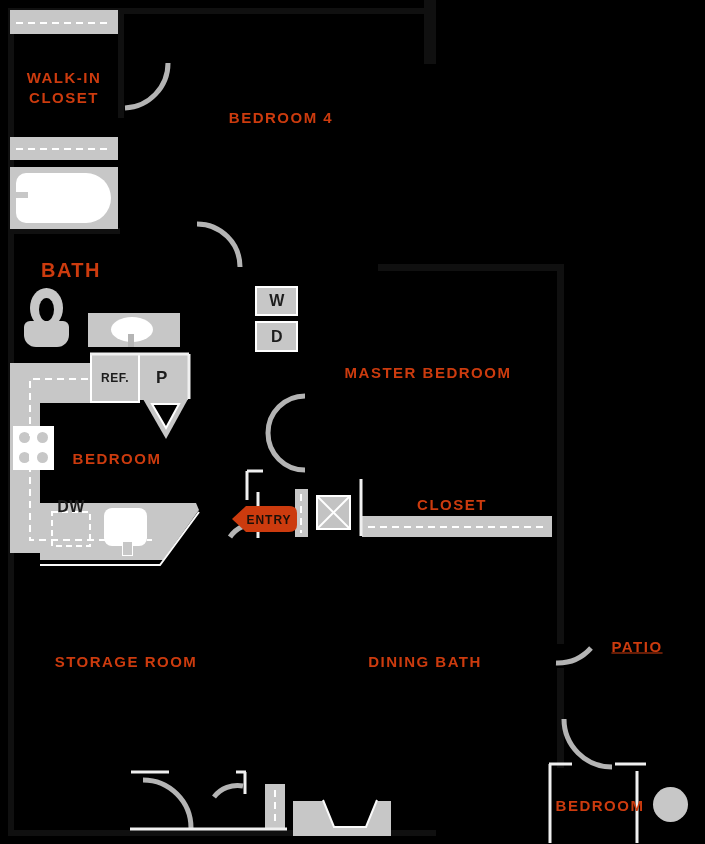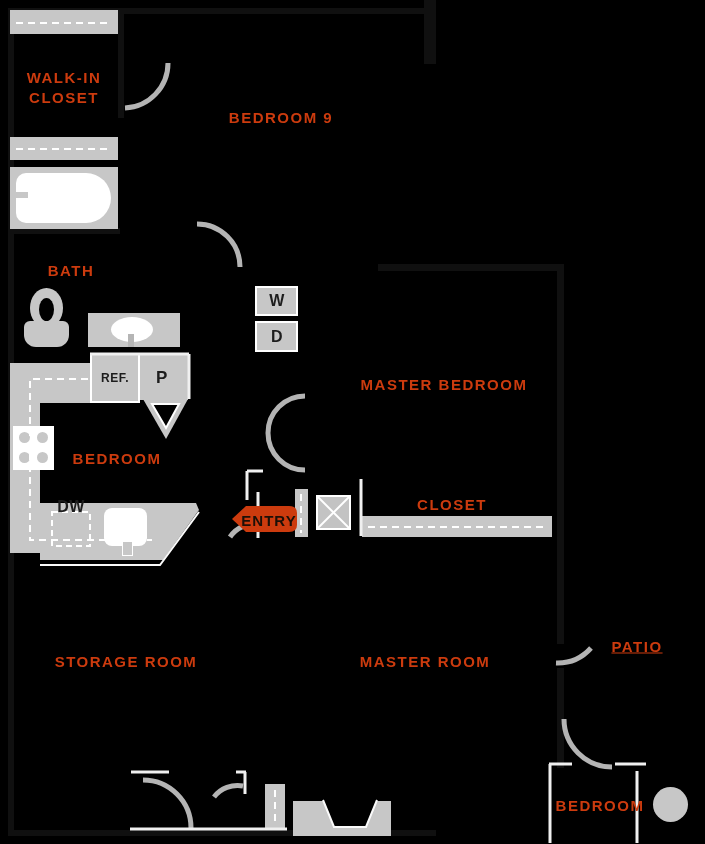"BEDROOM 9" div.lbl { text: 9 -> 4 }
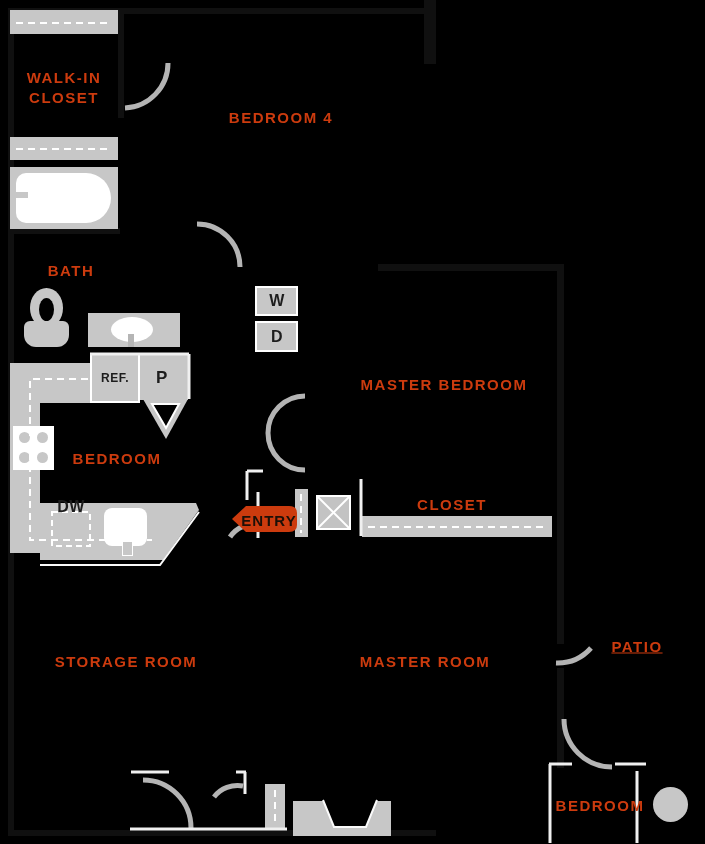"BATH" div.lbl { font-size: 15px -> 20px }
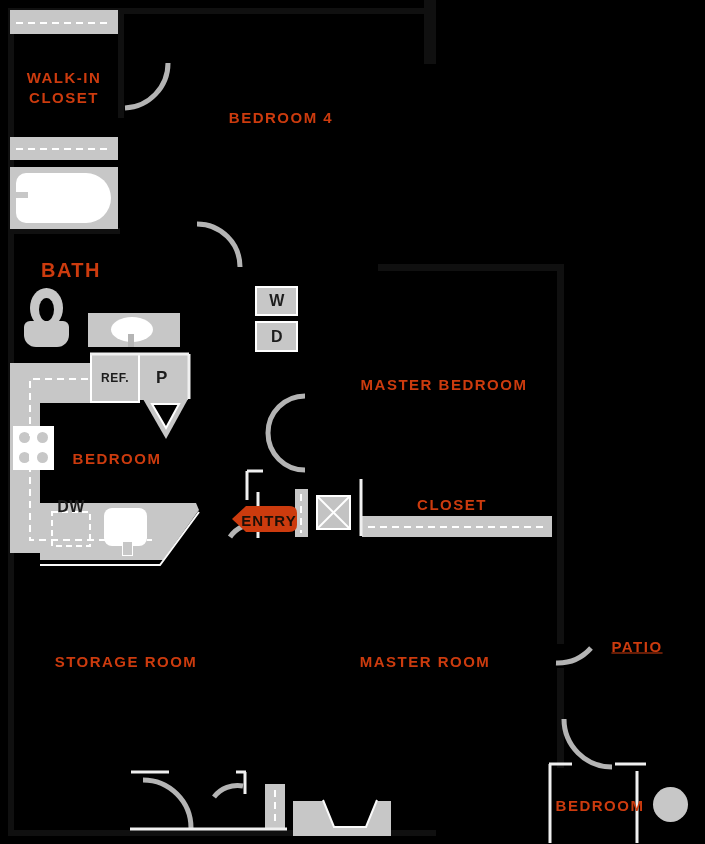"MASTER BEDROOM" div.lbl { left: 444px -> 428px; margin-top: 12px -> none }
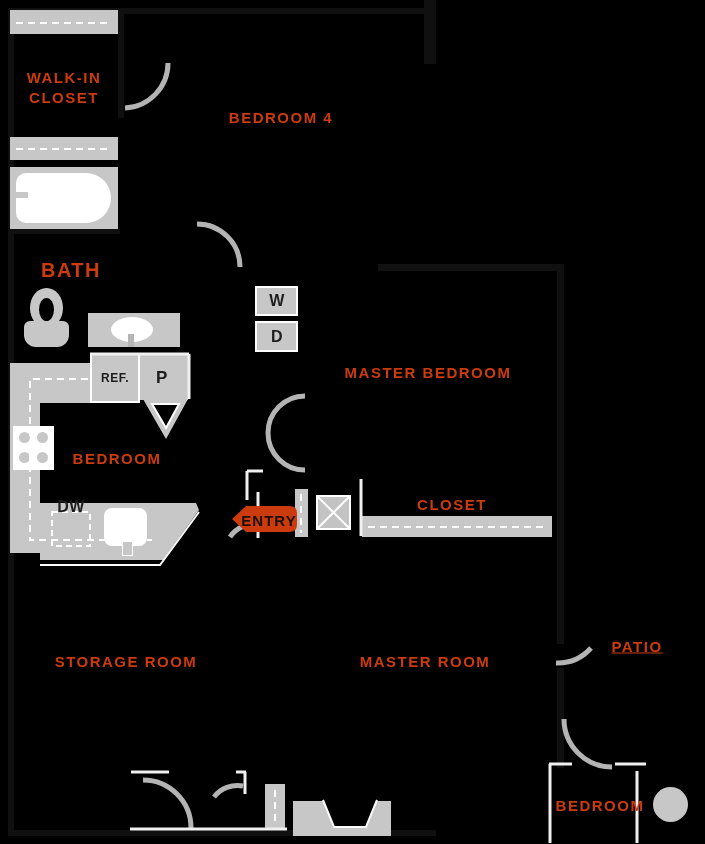"ENTRY" div.lbl { font-size: 15px -> 12px }
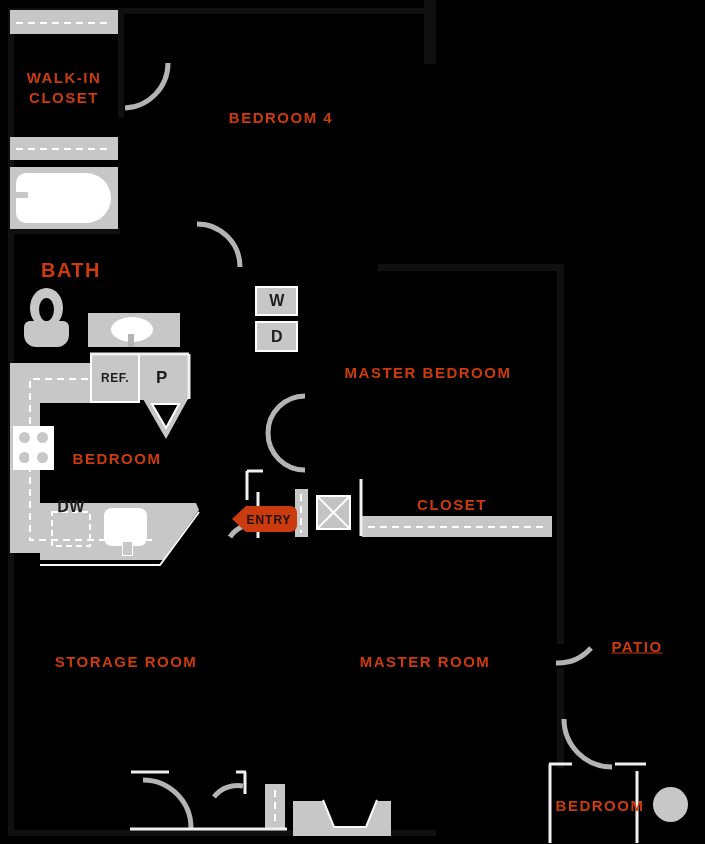"MASTER ROOM" div.lbl { text: MASTER ROOM -> DINING BATH }
